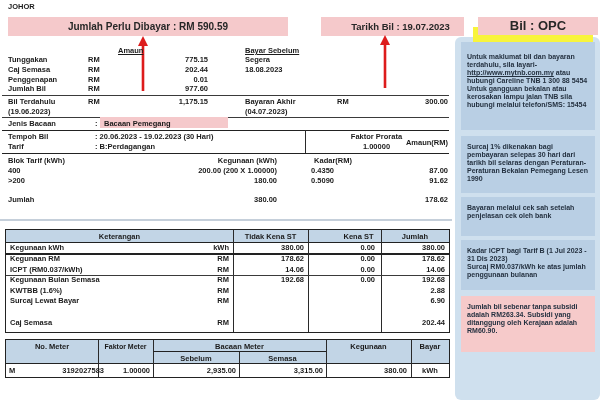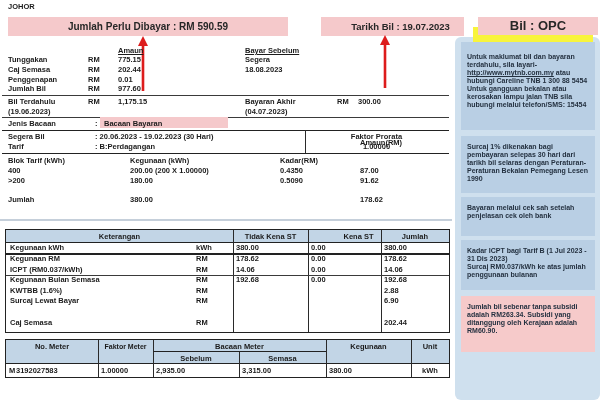"775.15" .ra { text-align: none -> right }
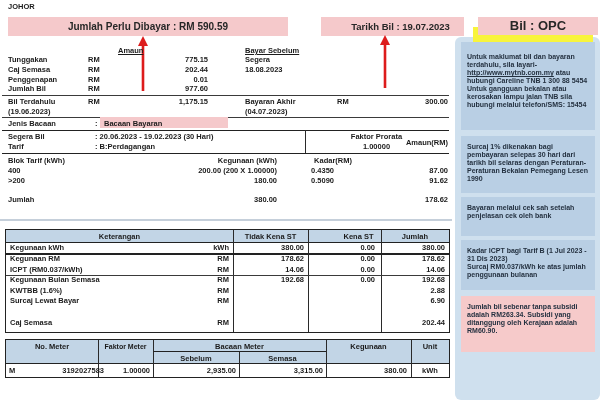"Bacaan Bayaran" div.t { text: Bayaran -> Pemegang }
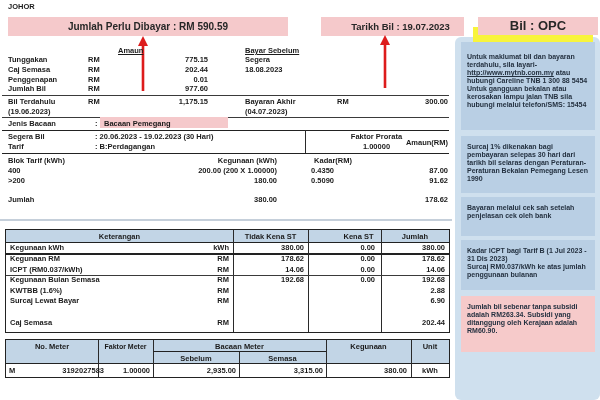"Segera Bil" div.t { text: Segera -> Tempoh }
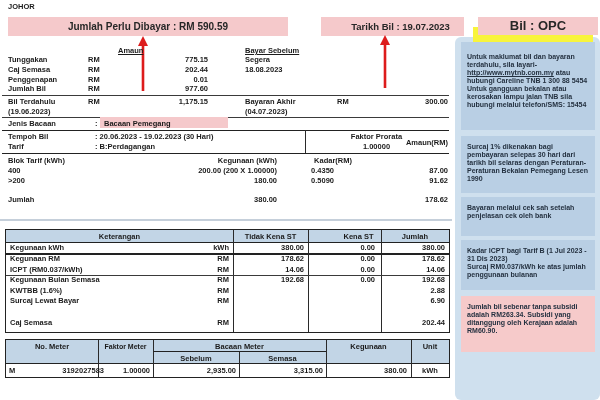"Unit" div.cellt { text: Unit -> Bayar }
